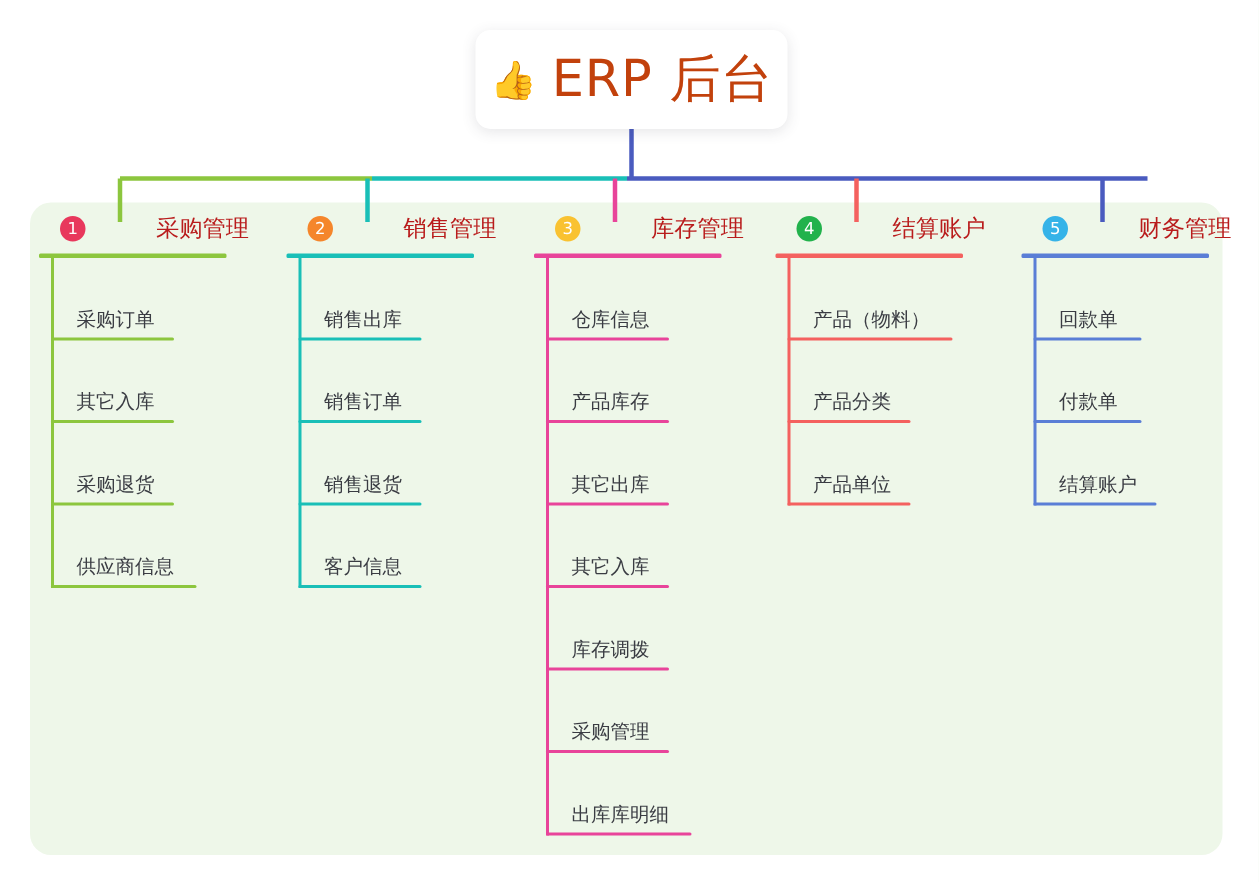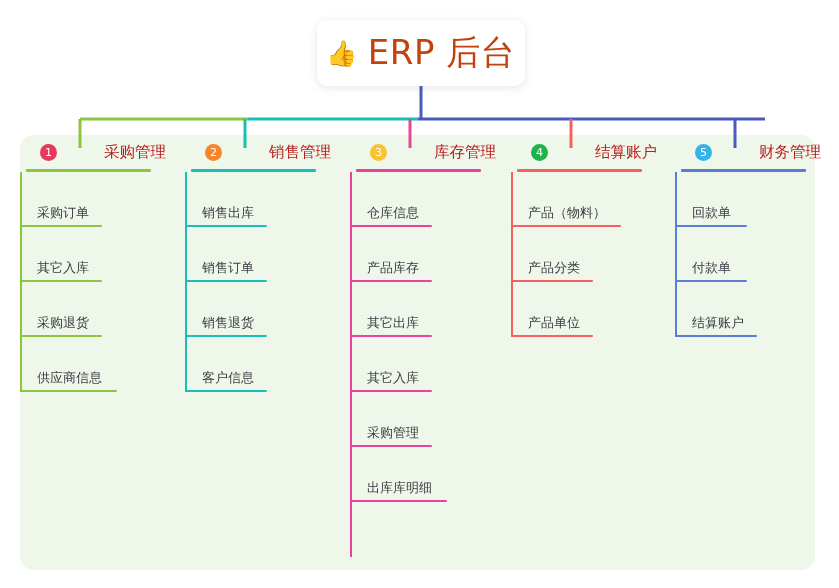"采购订单" .items { margin-left: 0 -> 14px }
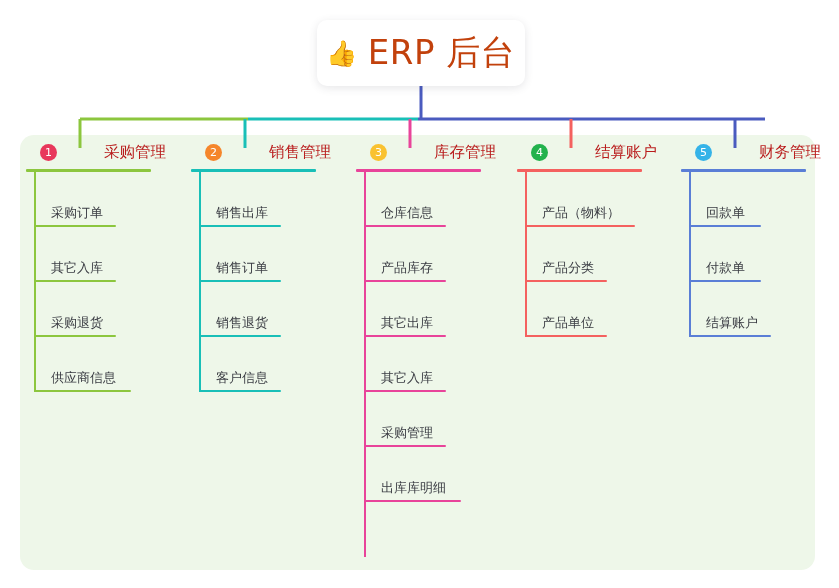"库存调拨" div.item { html: none -> <div> <span>库存调拨</span> <div></div> </div> }
